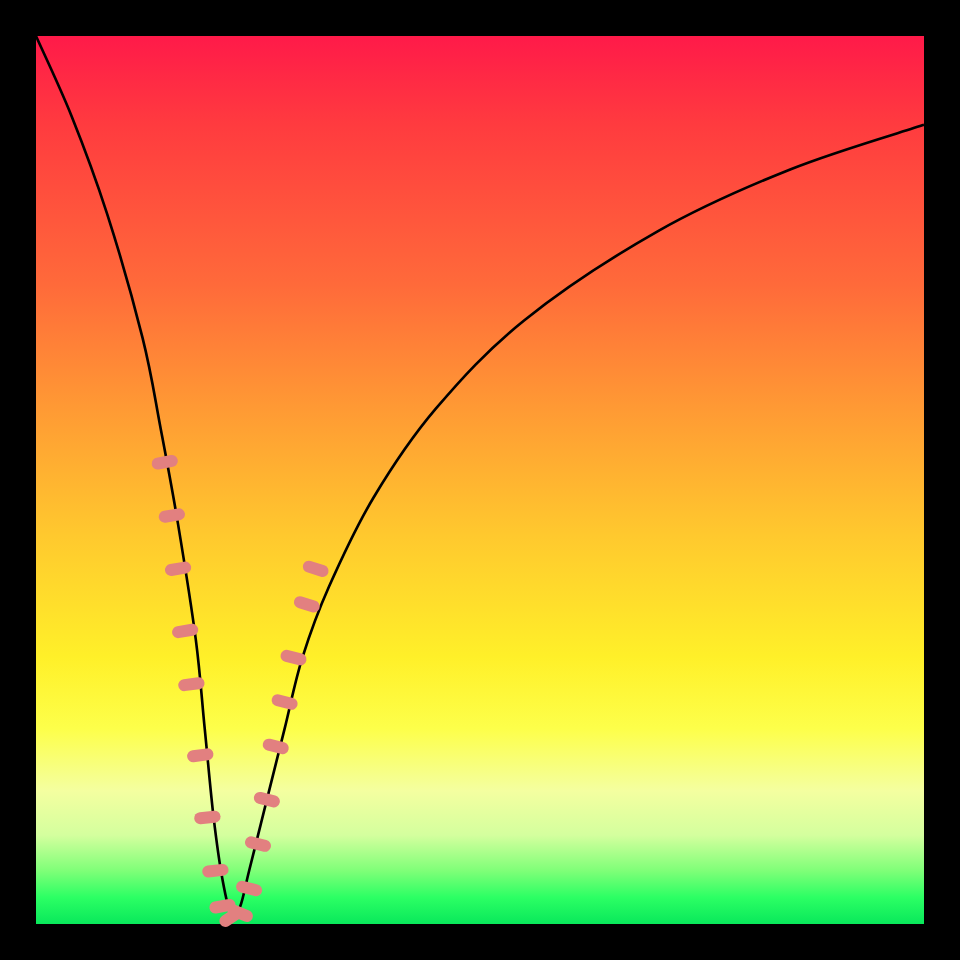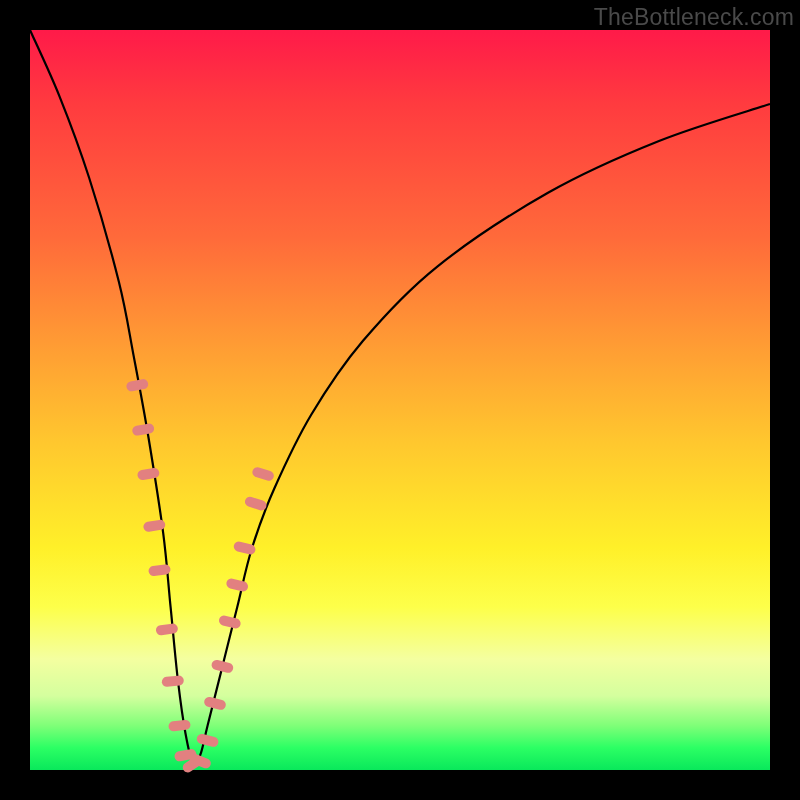"TheBottleneck.com" div.watermark { html: <div>TheBottleneck.com</div> -> none }
